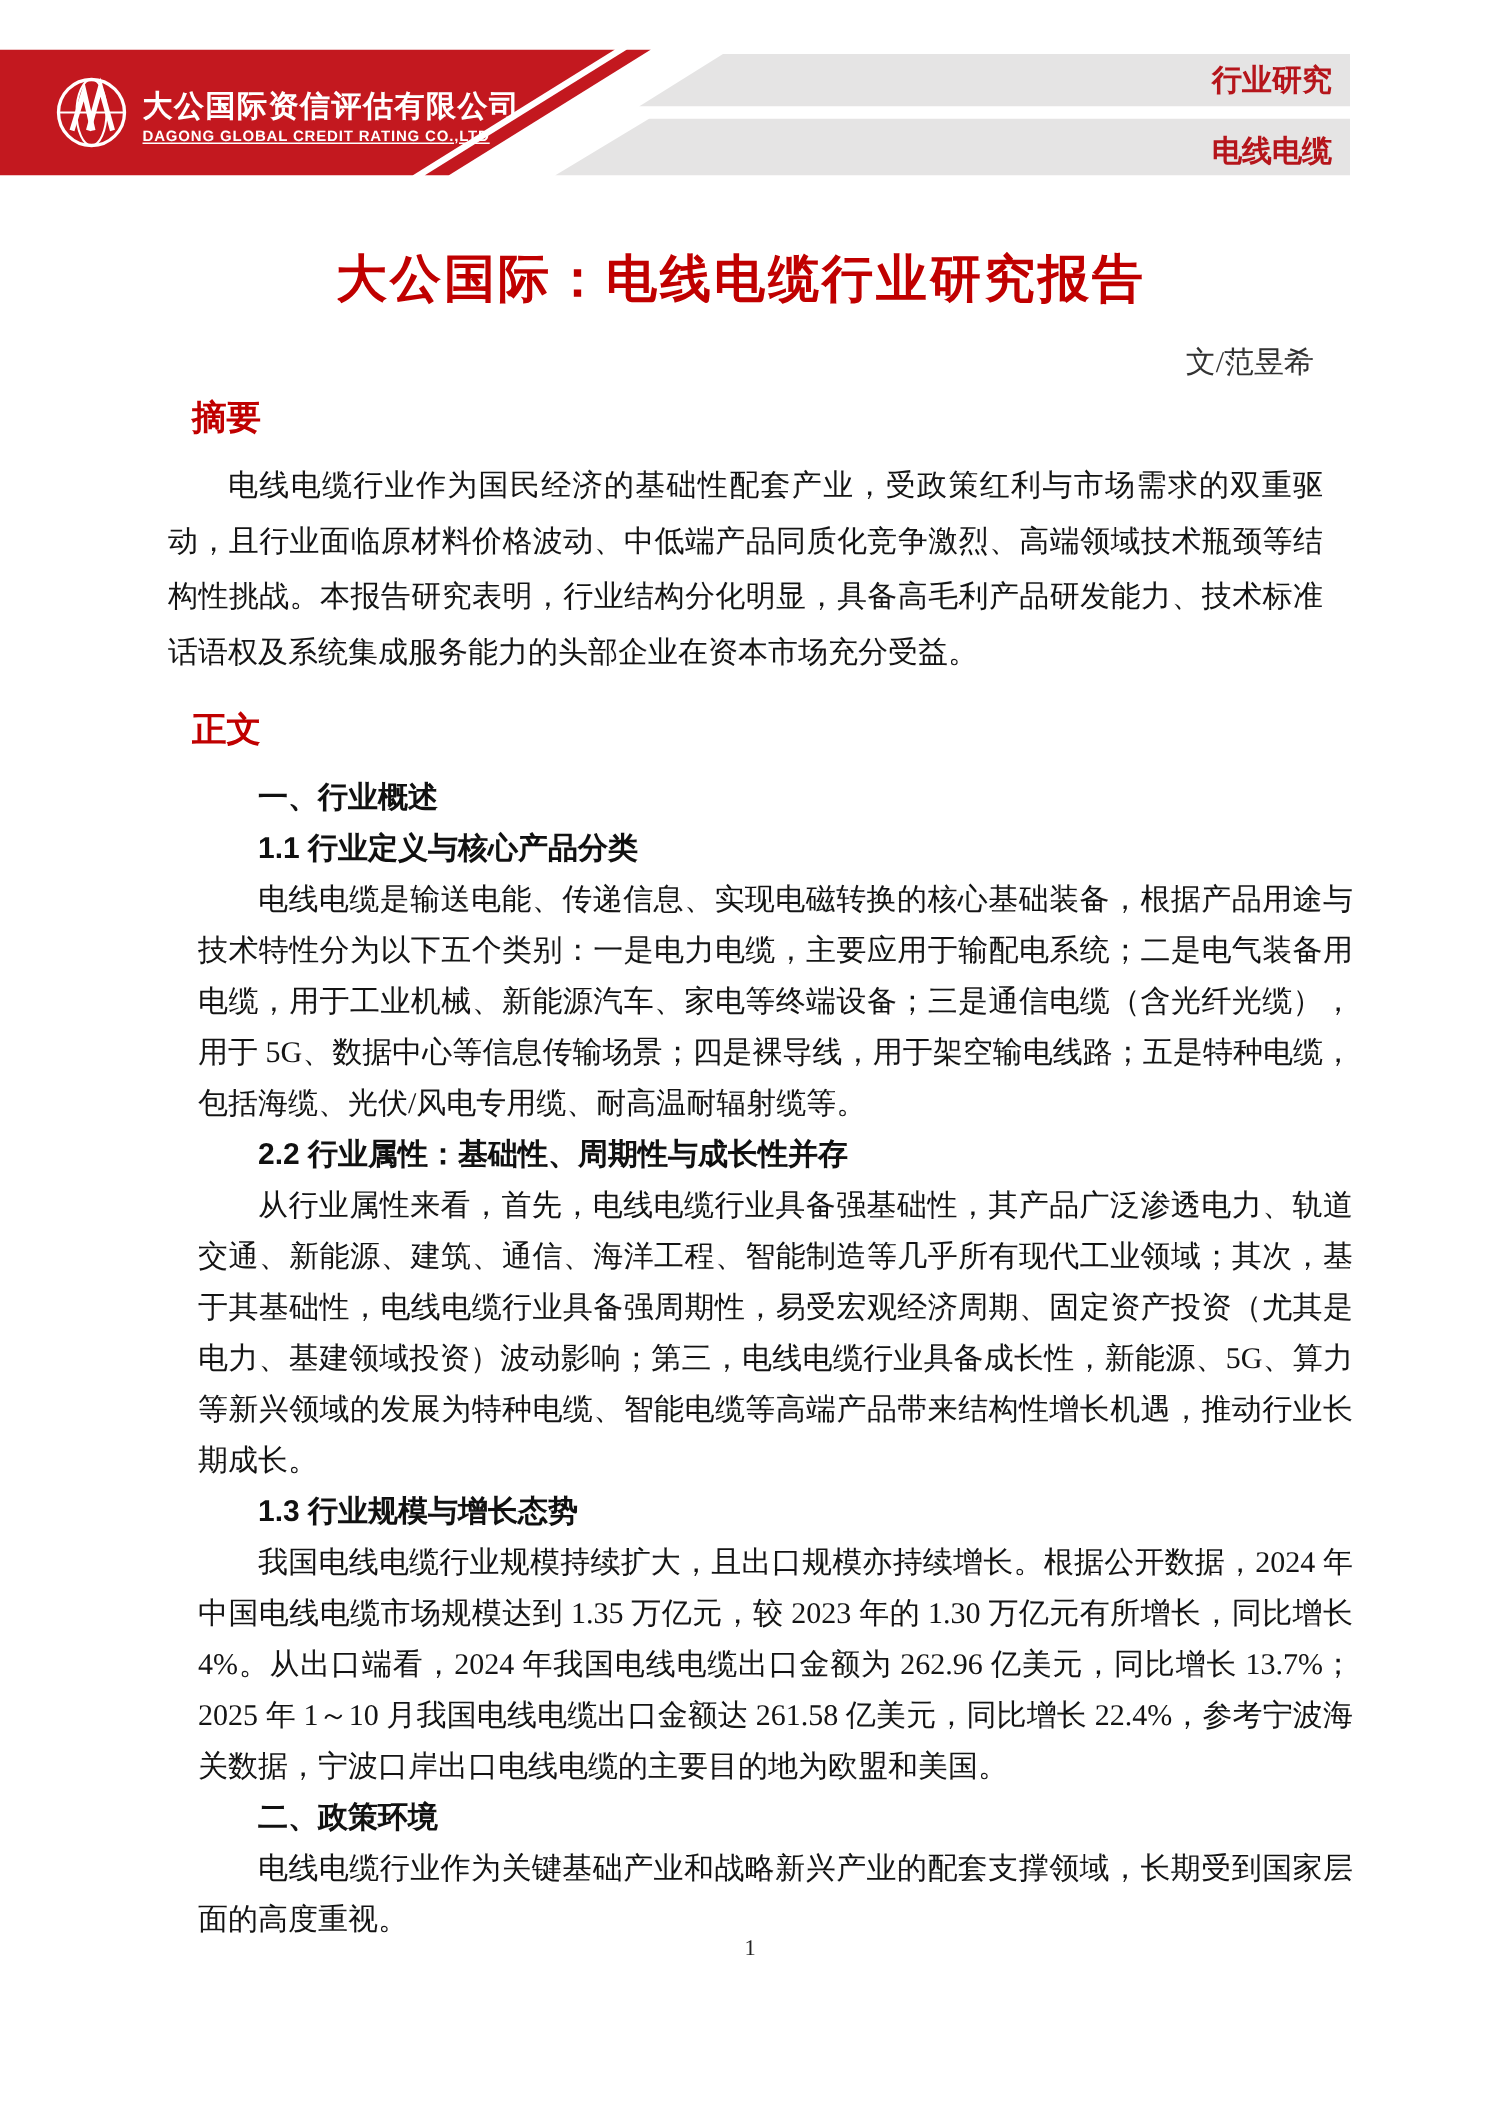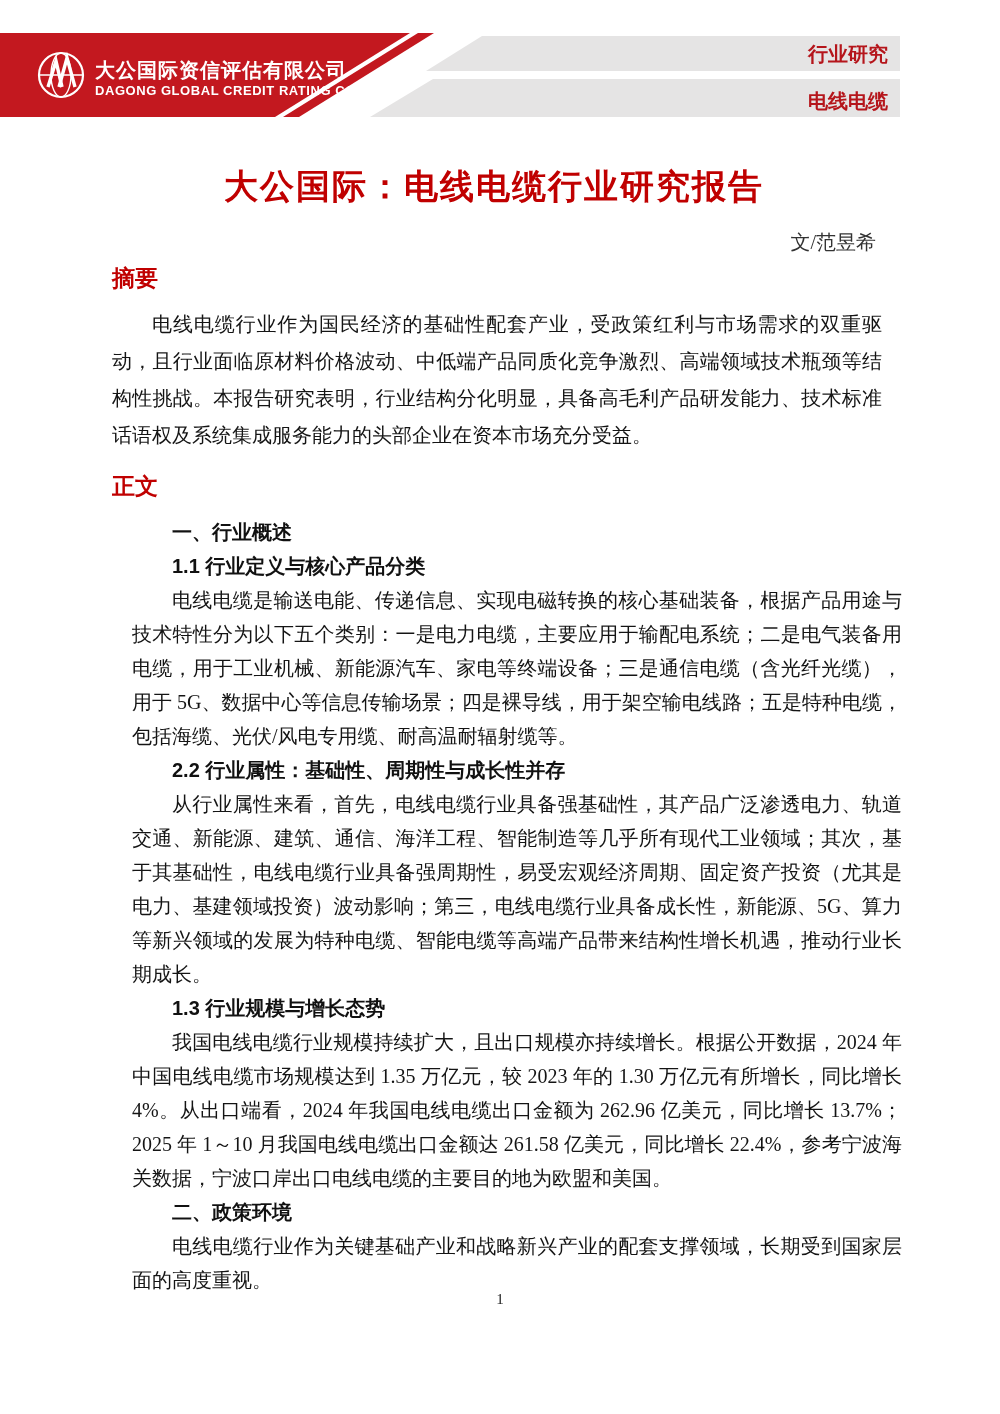"DAGONG GLOBAL CREDIT RATING CO.,LTD" .logo-en { font-size: 13px -> 10px; text-decoration: none -> underline }
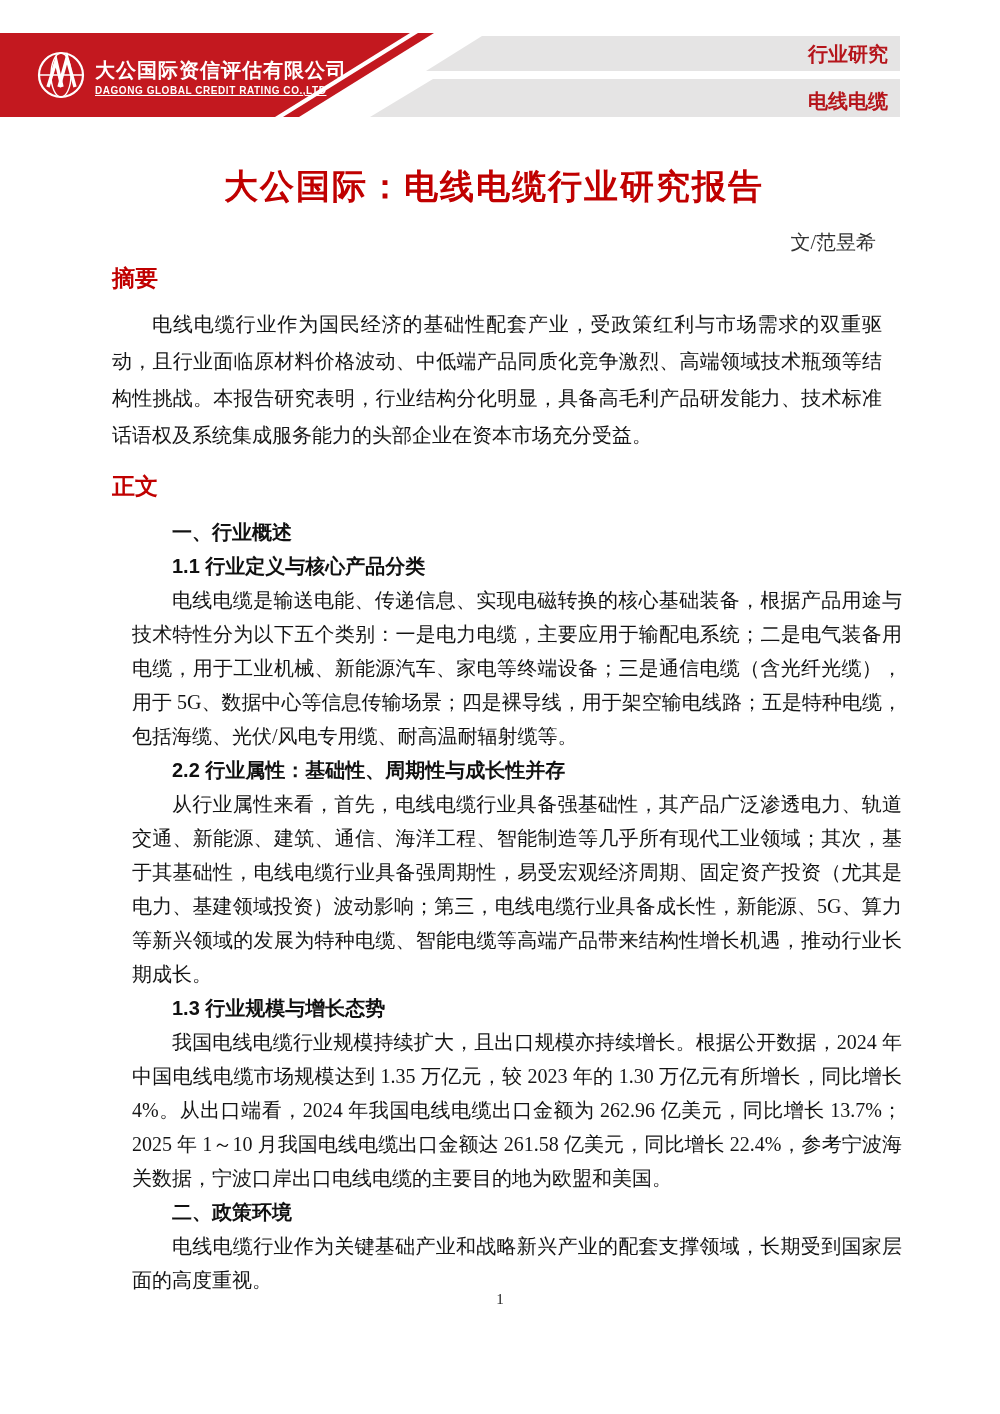"摘要" .block-heading { left: 112px -> 128px }
